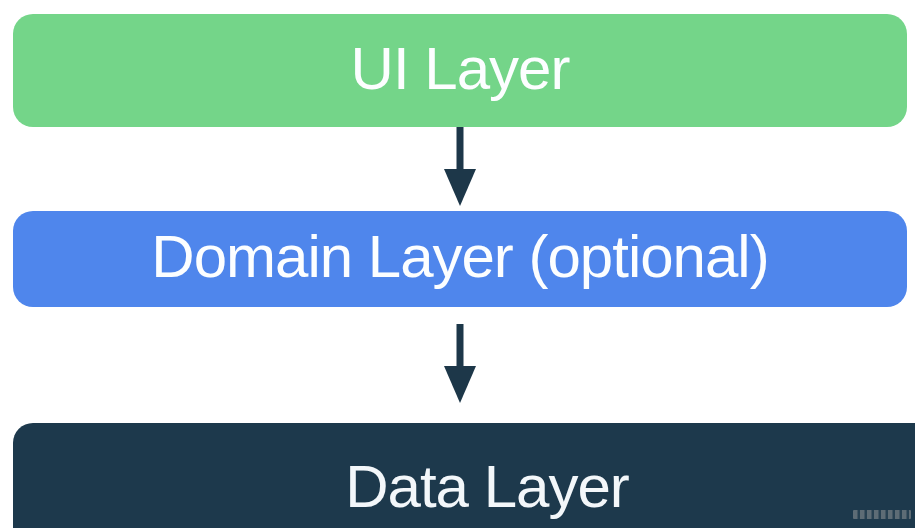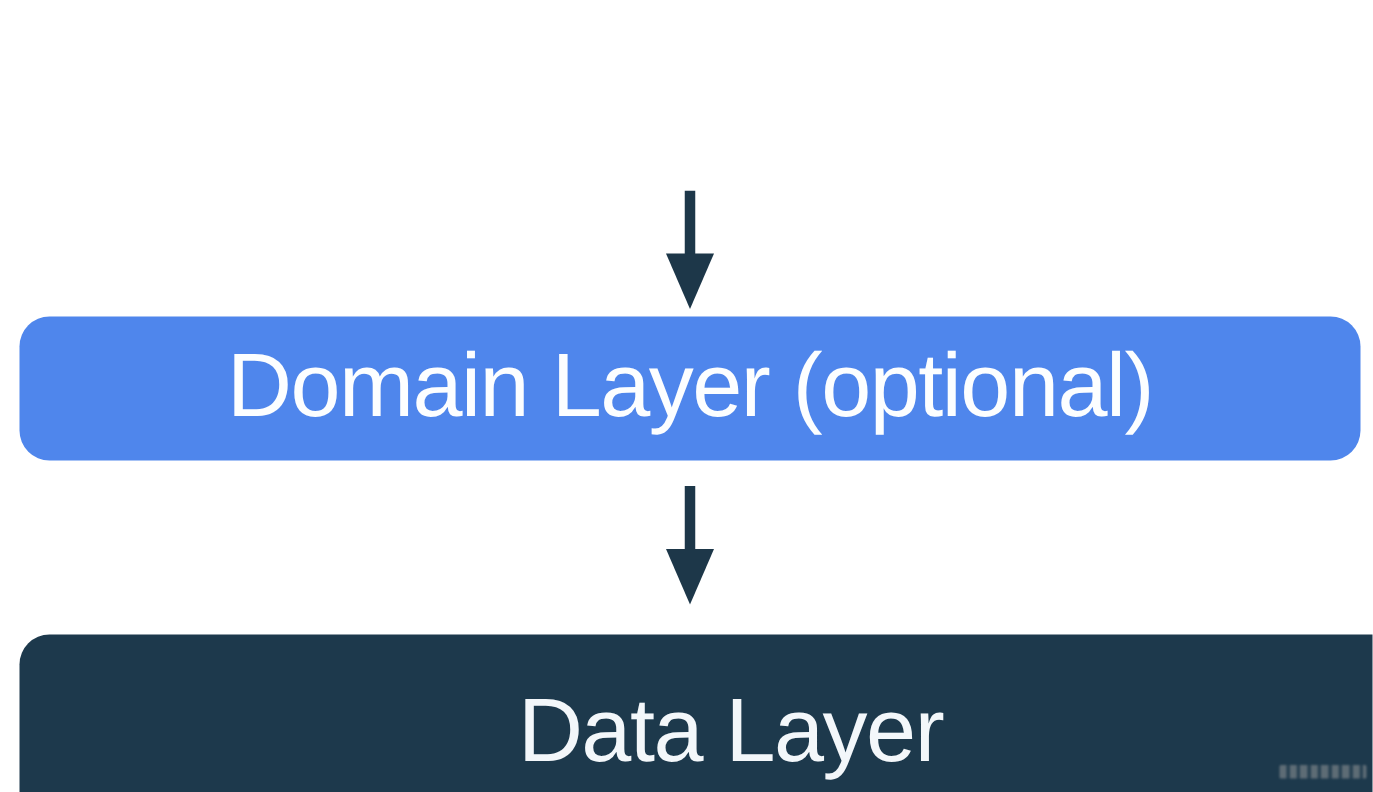"UI Layer" div.layer-box { html: none -> <div> <span>UI Layer</span> </div> }
